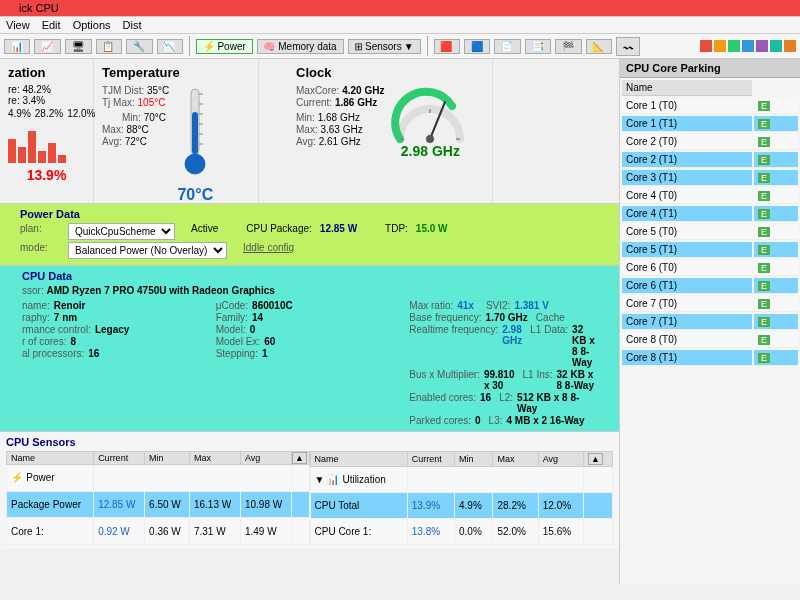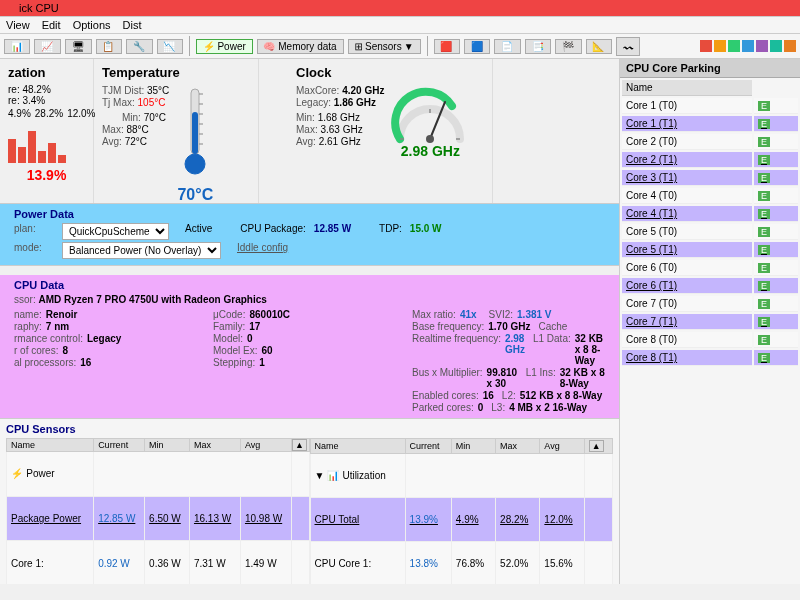"Legacy:" span.section-label { text: Legacy -> Current }
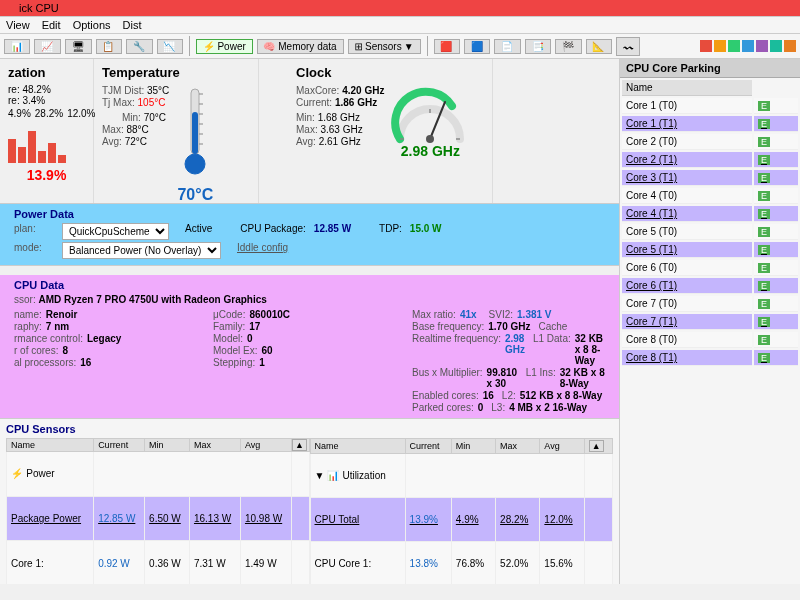"Core 1 (T1)" .core-row-odd { background: #c4b5fd -> #7dd3fc; text-decoration: underline -> none }
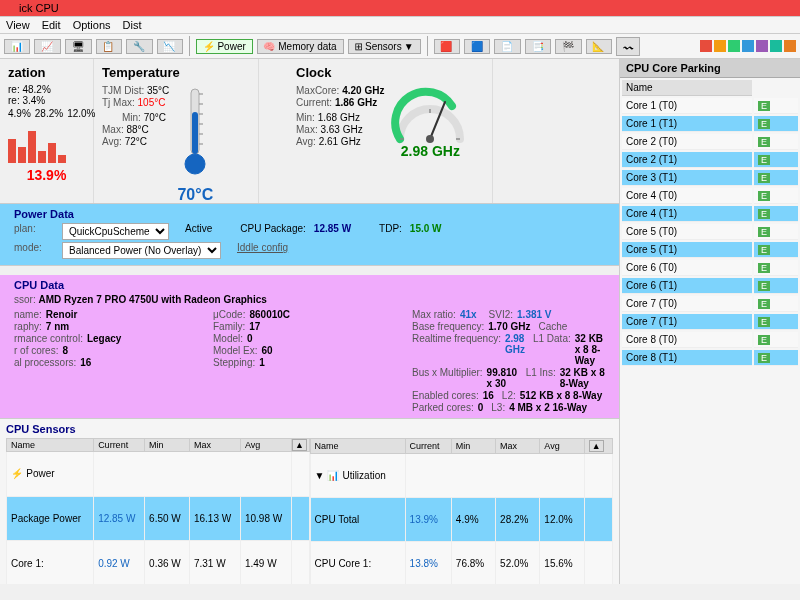"Power Data" .power-data-section { background: #7dd3fc -> #bef264; padding: 4px 14px -> 4px 20px }
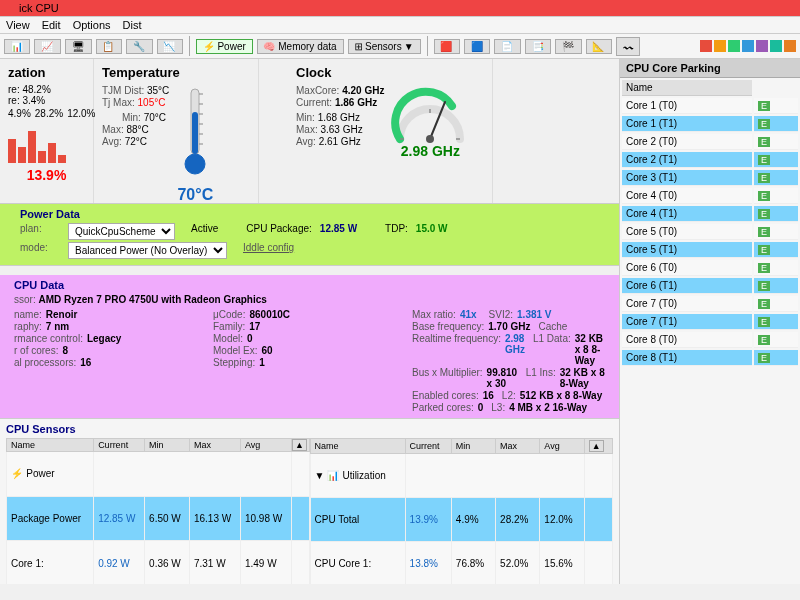"CPU Data" .cpu-data-section { background: #f0abfc -> #5eead4; margin-top: 9px -> none; padding: 4px 14px -> 4px 22px }
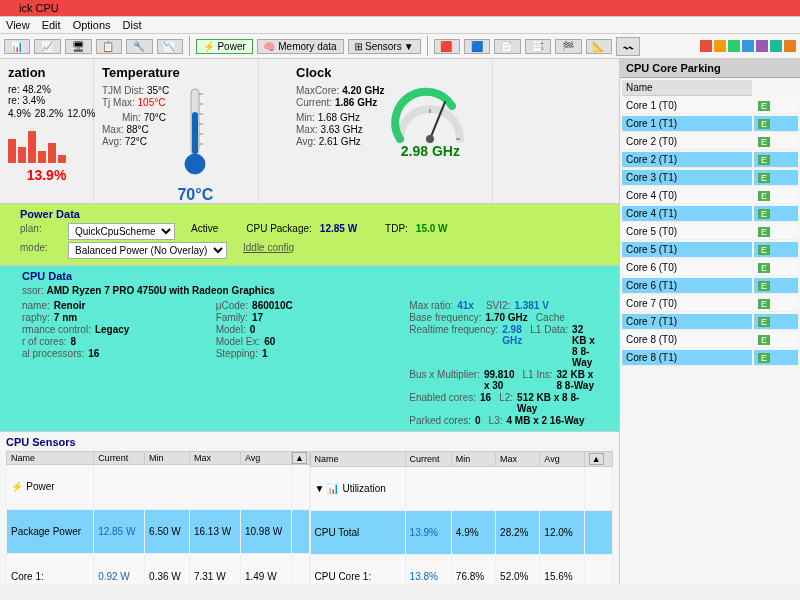"17" span.cpu-val { text: 17 -> 14 }
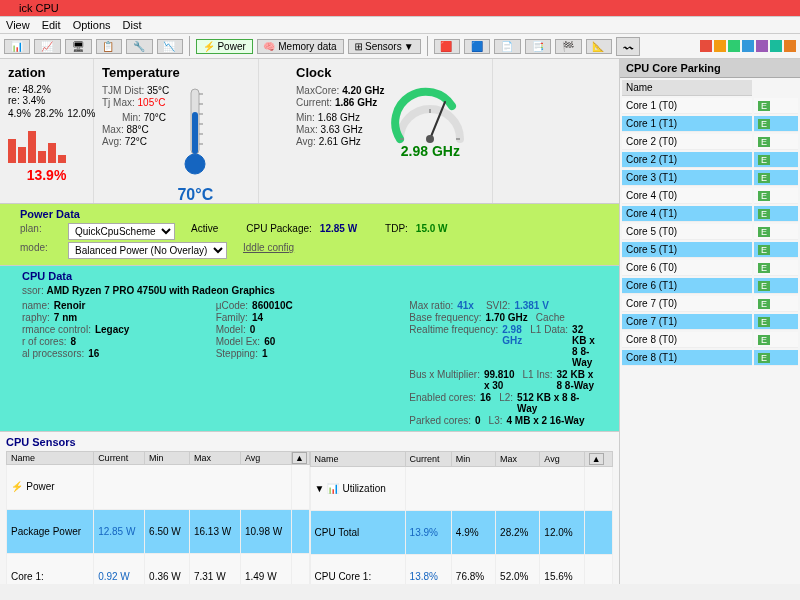"⚡ Power" .sensors-table td { padding: 16px 4px -> 7px 4px }
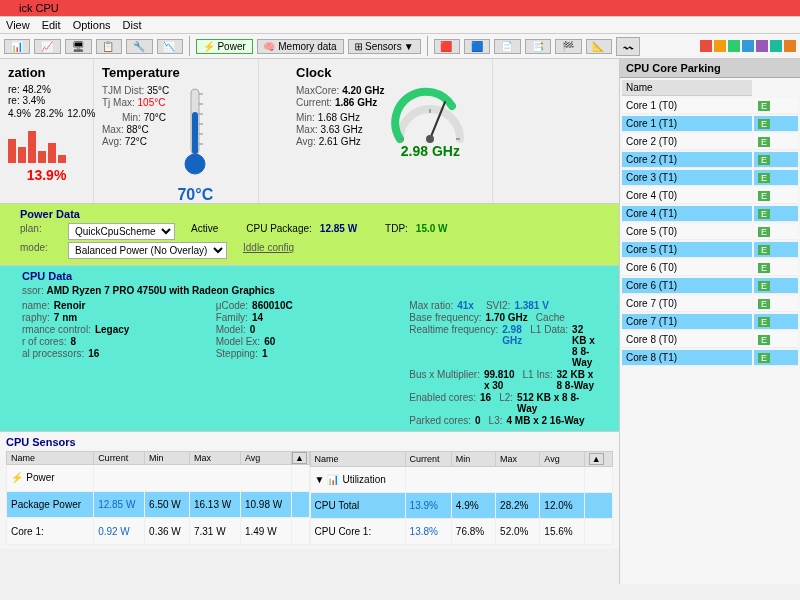"76.8%" td { text: 76.8% -> 0.0% }
